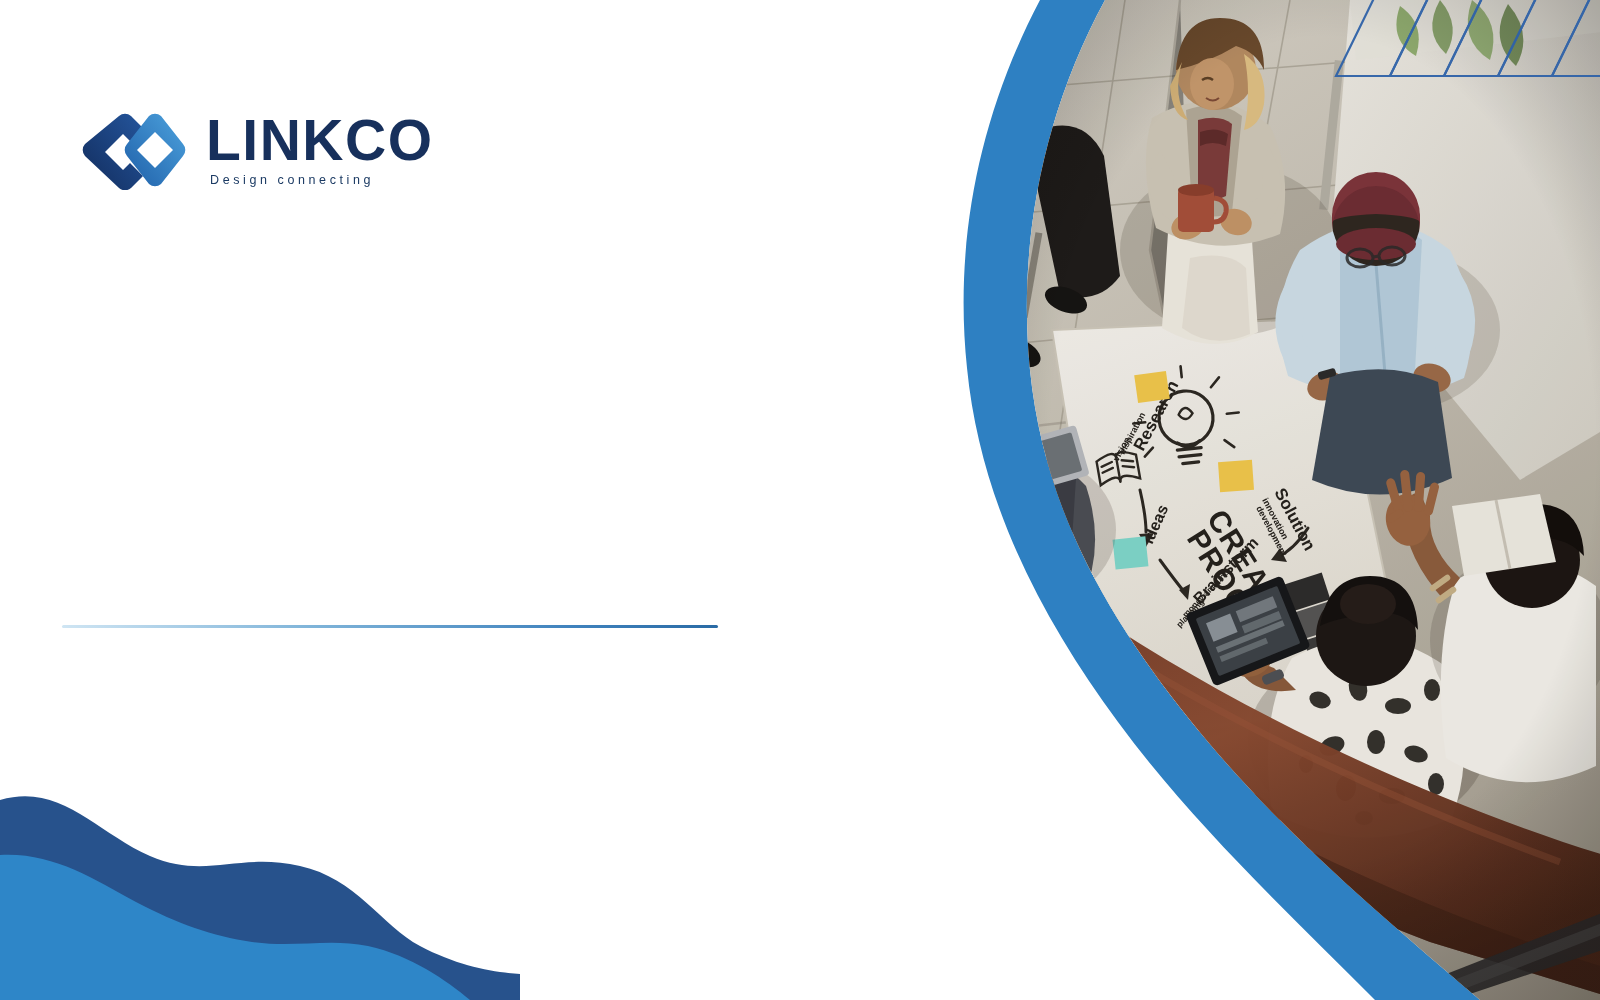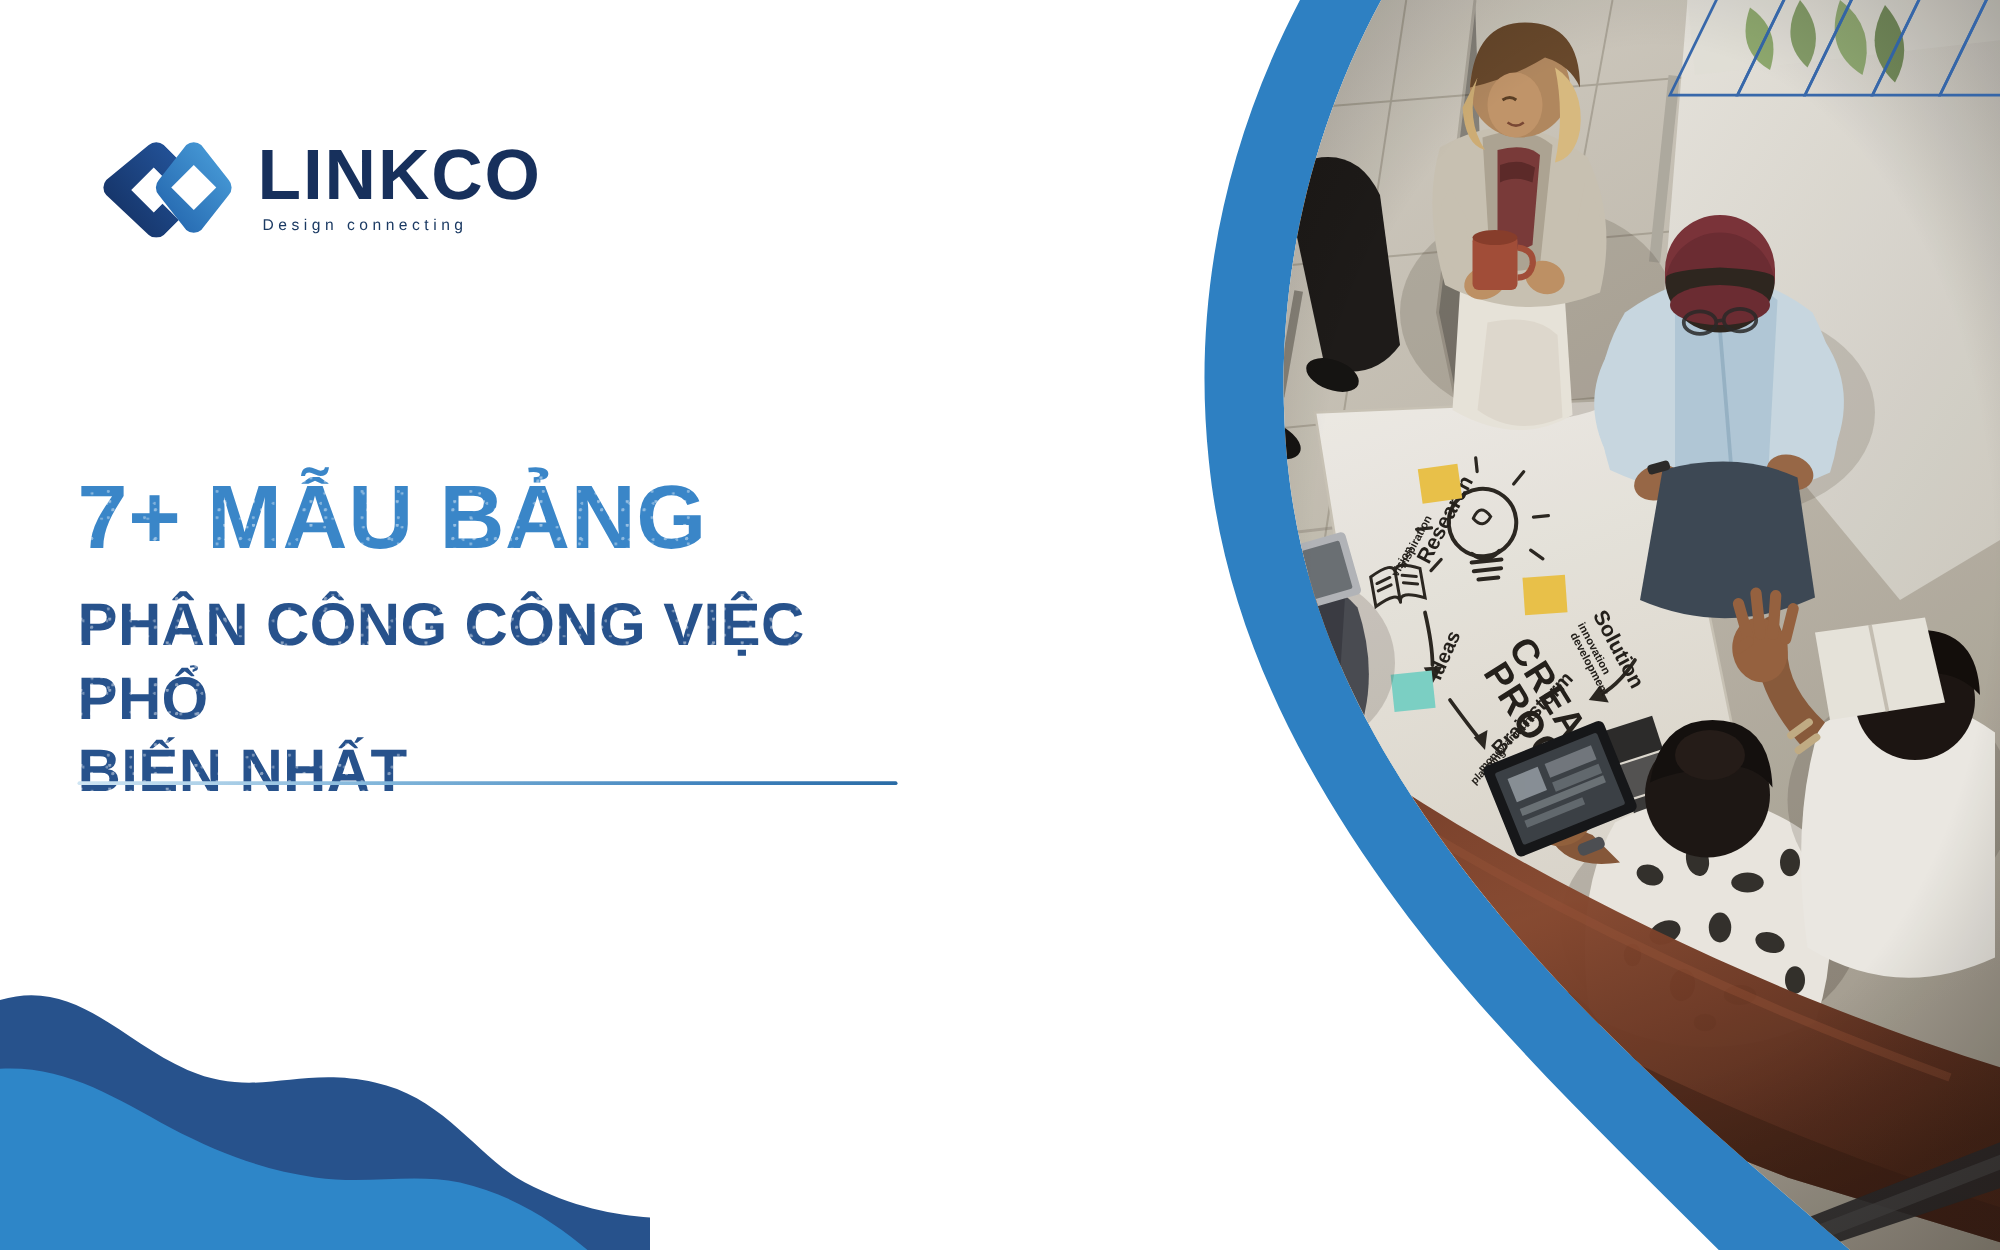"7+ MẪU BẢNG" div { html: <div> <div> <span>7+ MẪU BẢNG</span> </div> <div> <span>PHÂN CÔNG CÔNG VIỆC PHỔ</span> <span><span>BIẾN NHẤT</span></span> </div> </div> -> none }
